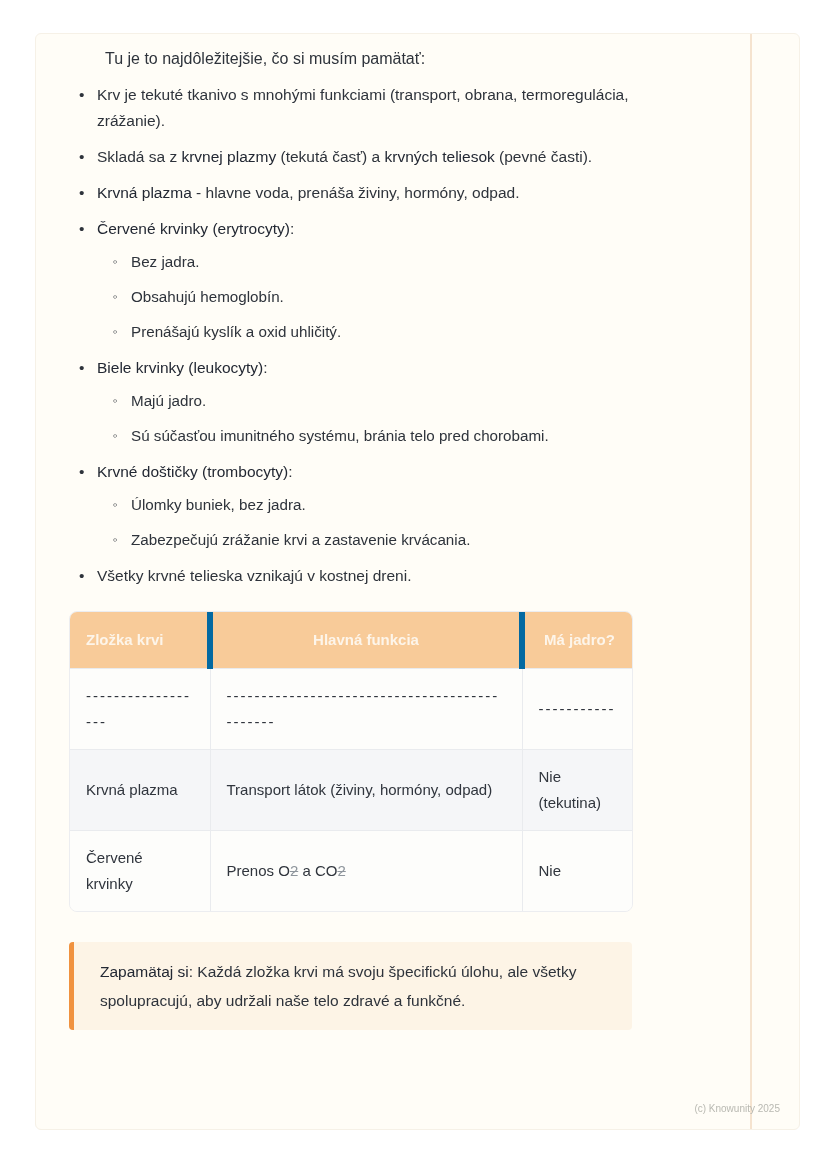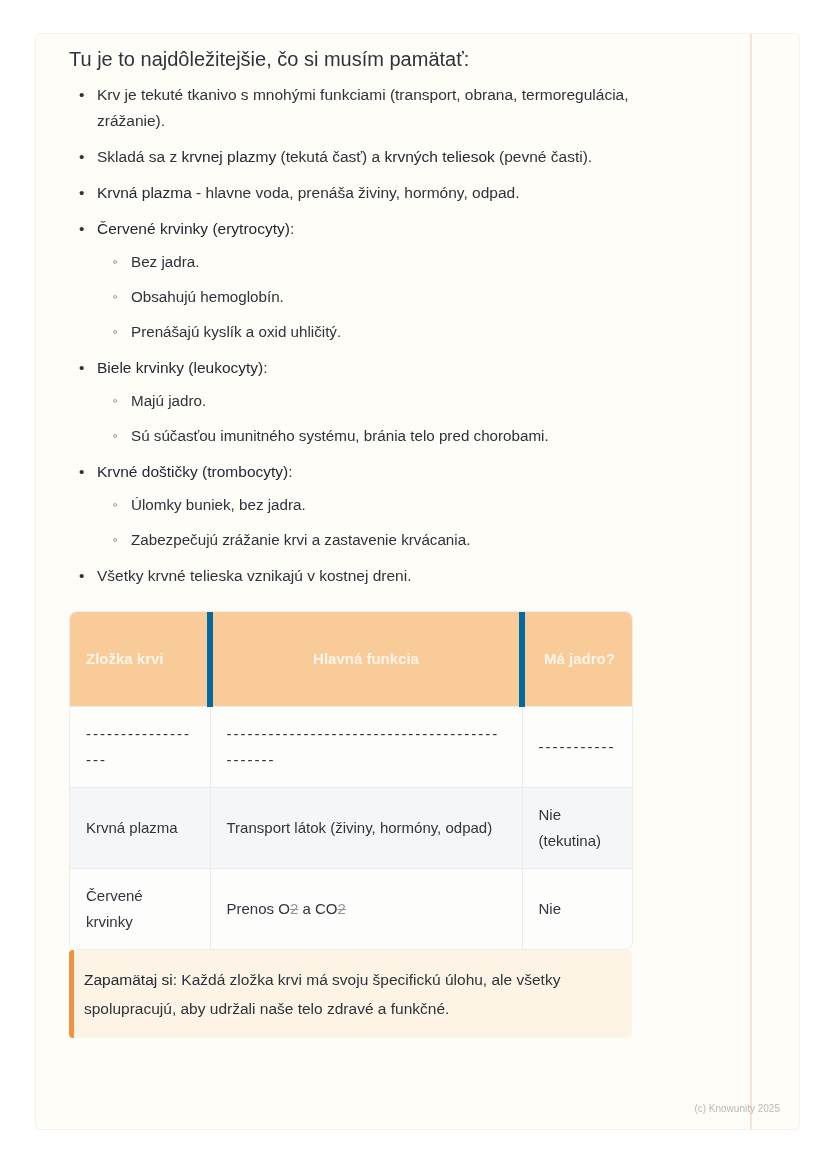"Tu je to najdôležitejšie, čo" .note-title { font-size: 20px -> 16px; margin-left: none -> 36px }
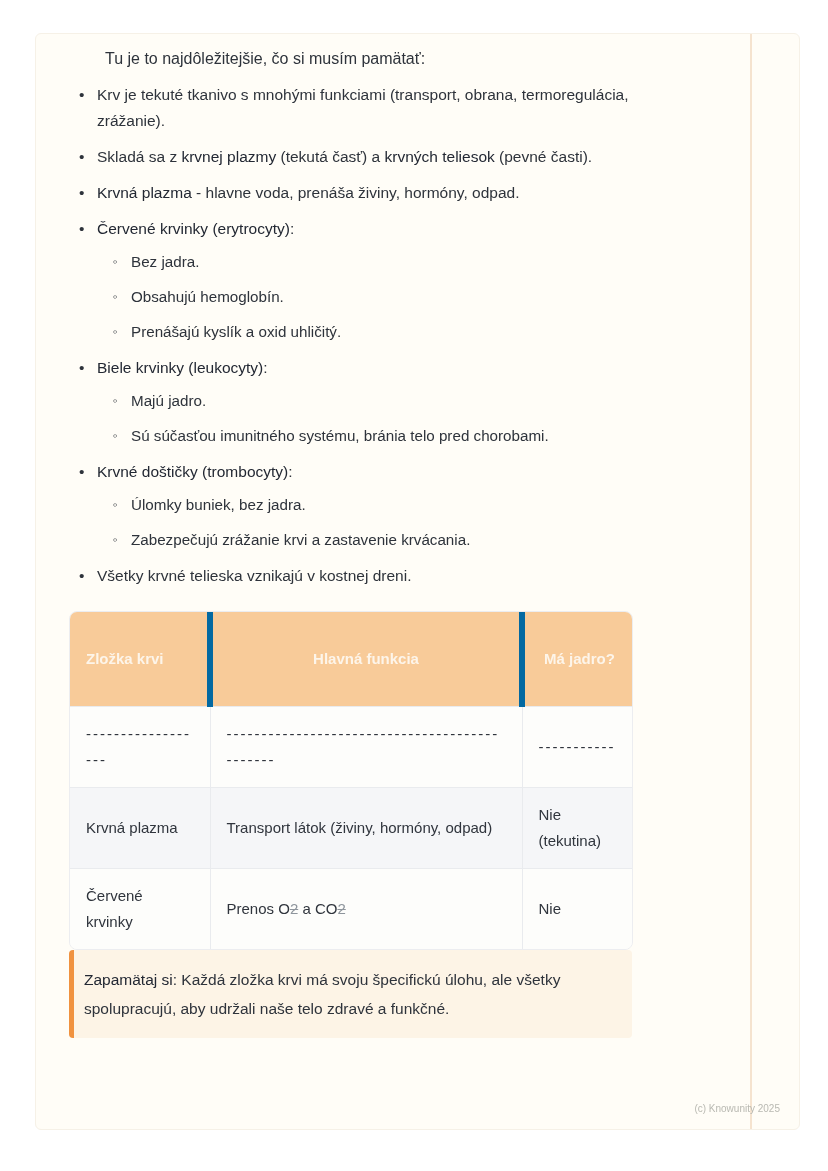"Zložka krvi" th { padding: 34px 16px -> 15px 16px }
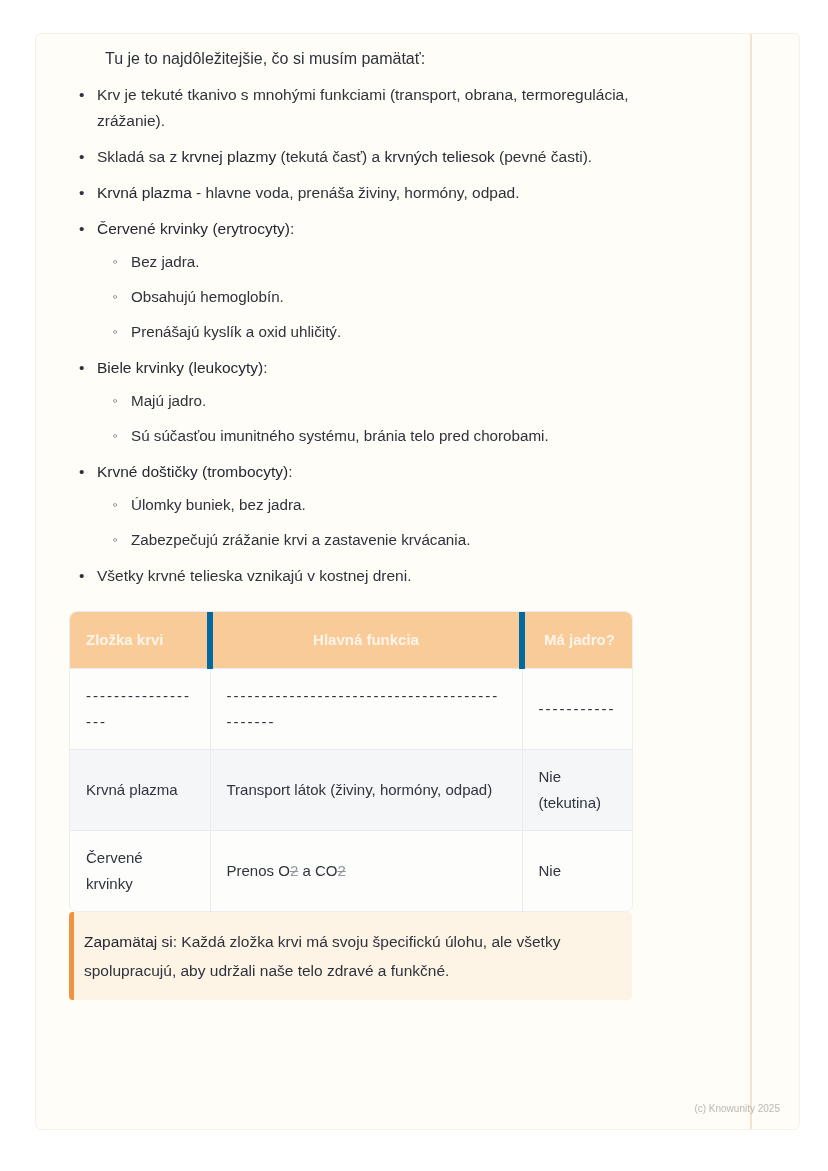"Zapamätaj si: Každá zložka krvi" .callout { margin-top: none -> 30px; padding: 15px 10px -> 15px 26px }
